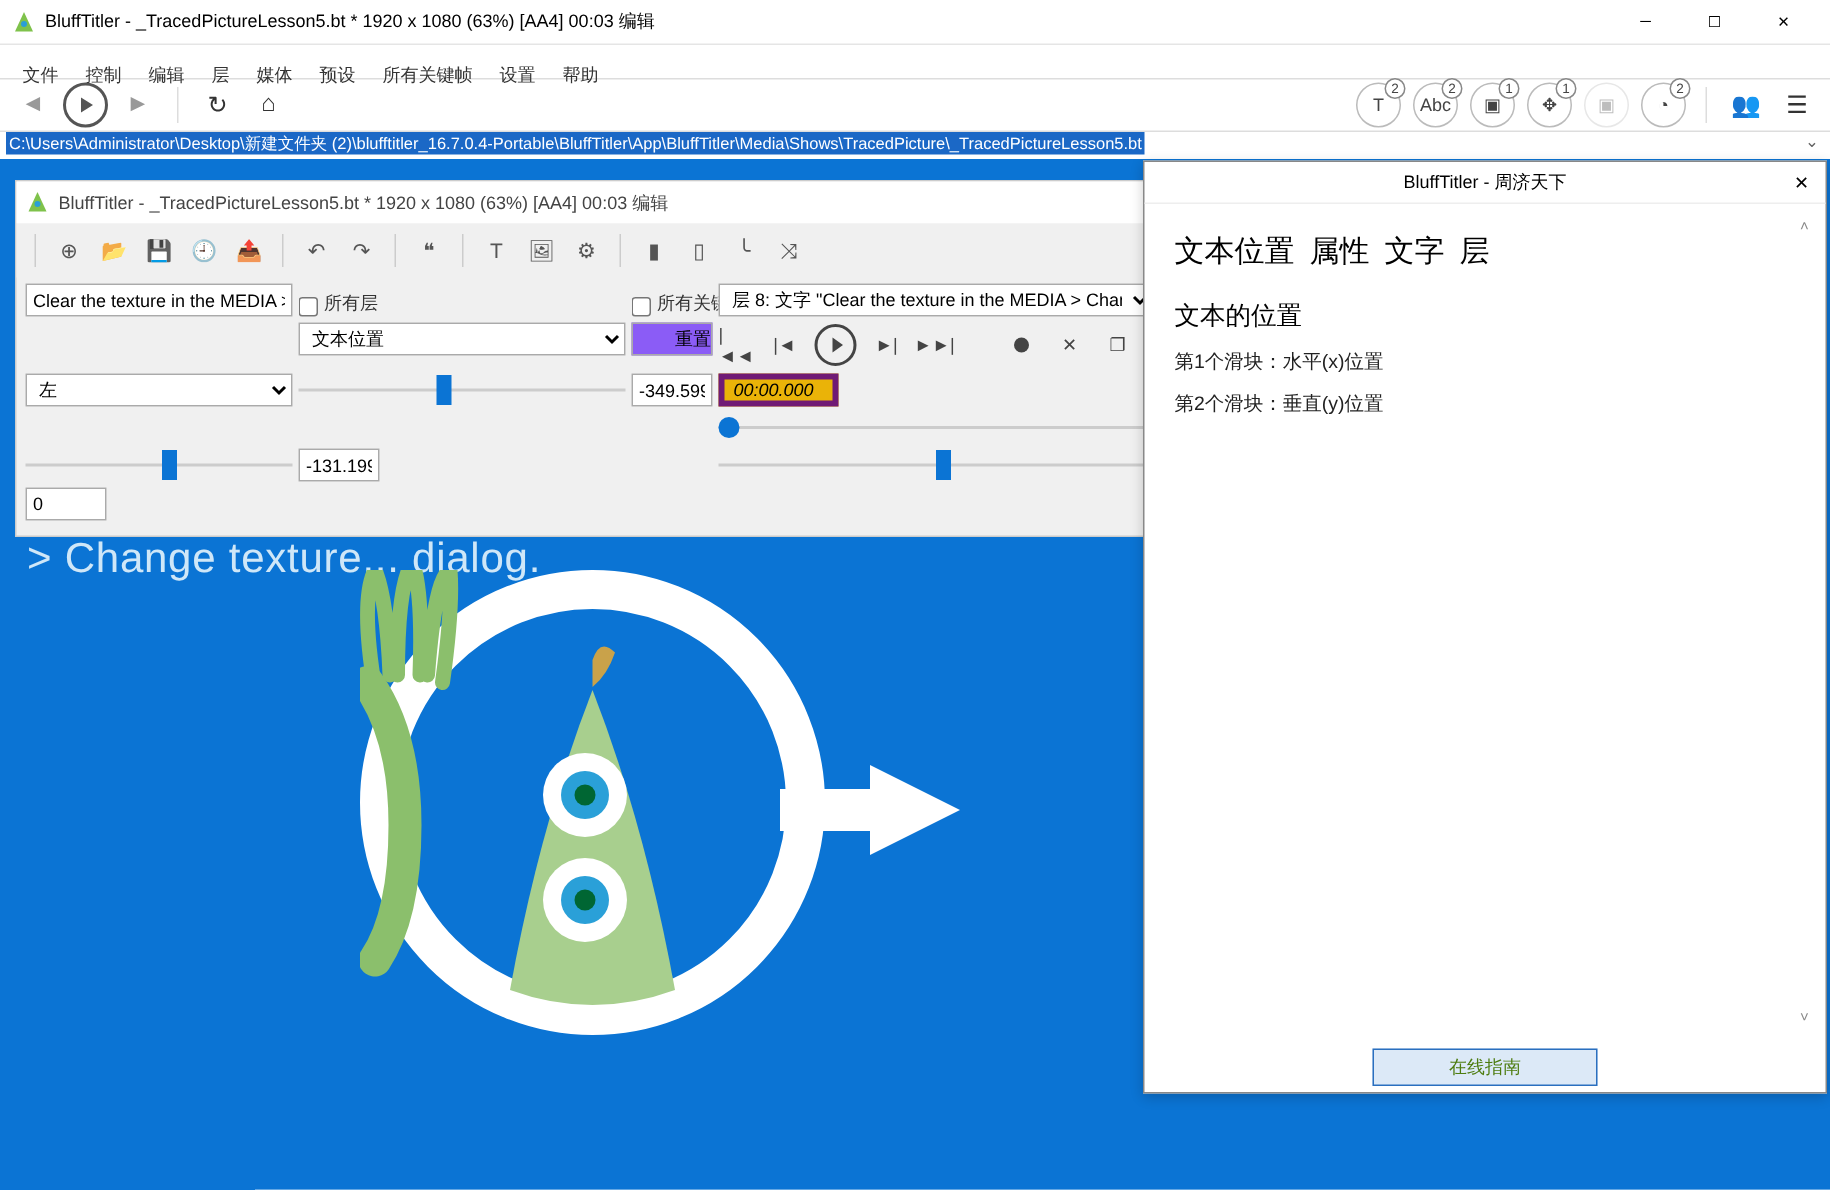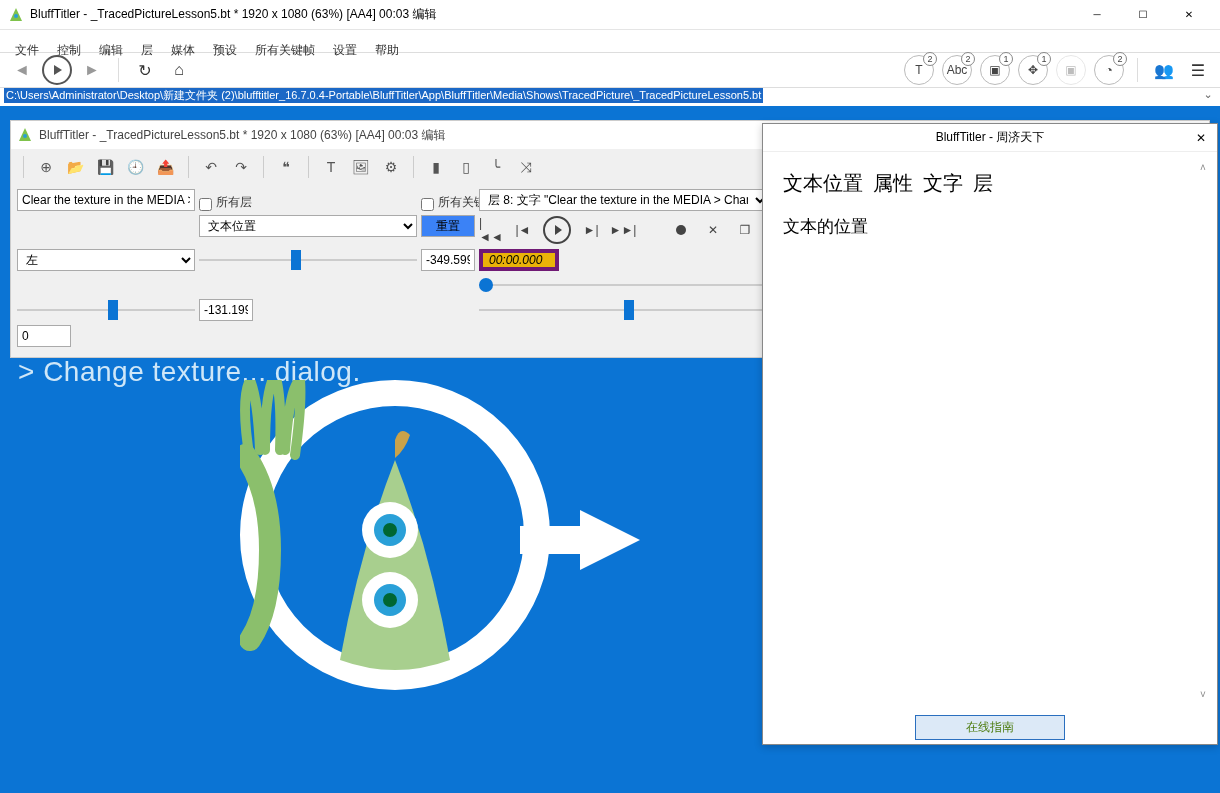"BluffTitler - 周济天下" .help-panel { margin-top: 16px -> none }
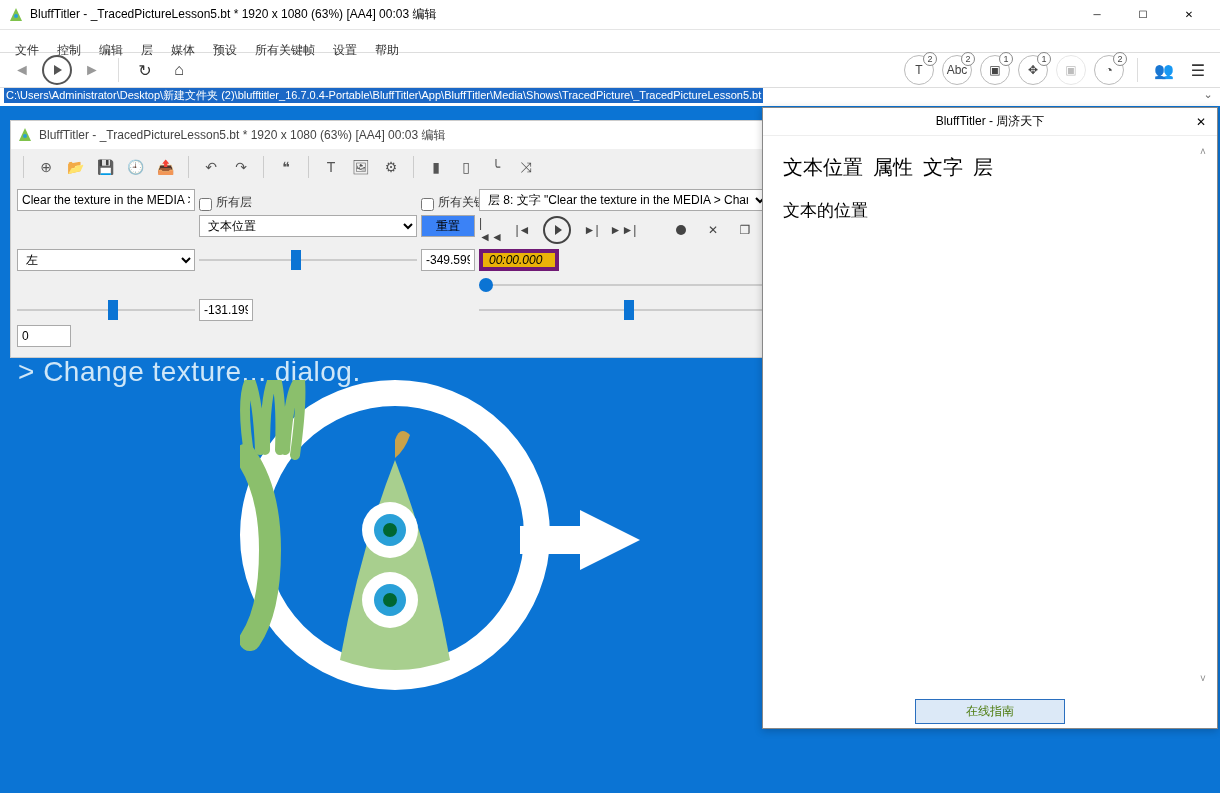"重置" .flat-btn { background: #3b82f6 -> #8b5cf6; text-align: none -> right }
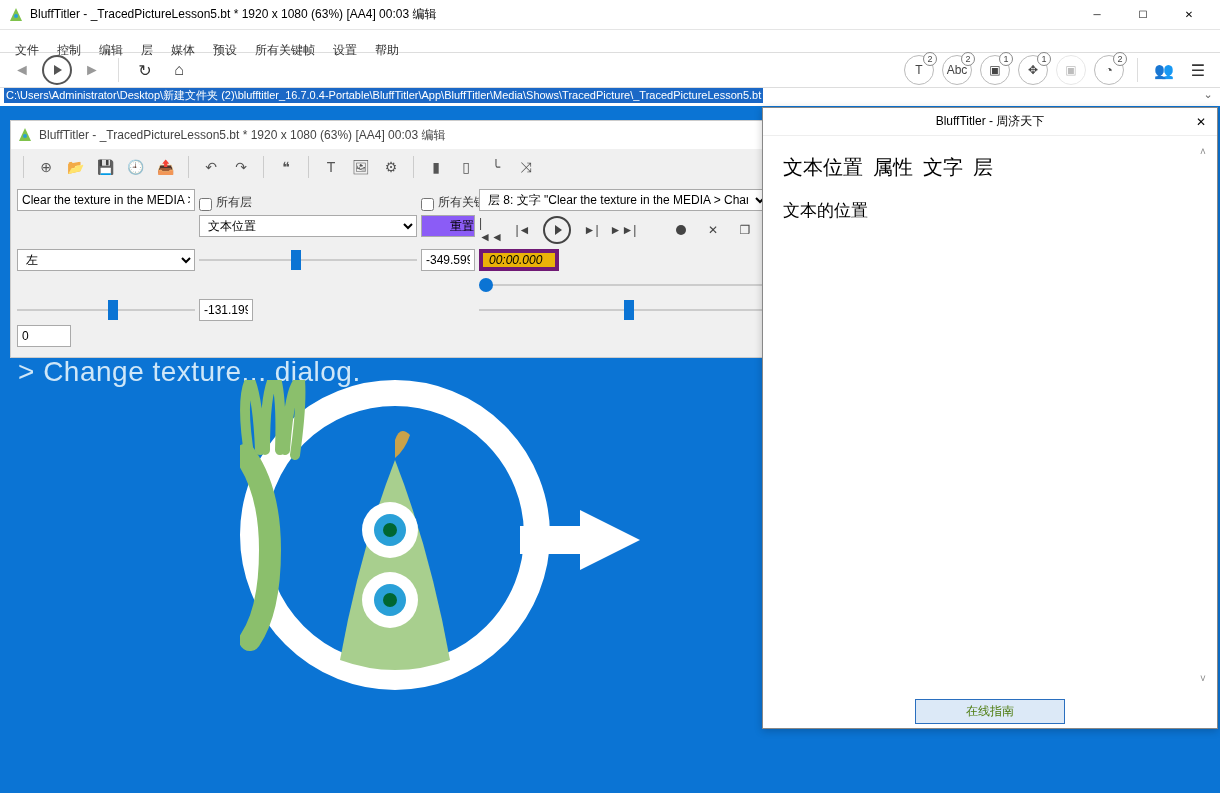"第1个滑块：水平(x)位置" div.help-line { html: none -> <div>第1个滑块：水平(x)位置</div> }
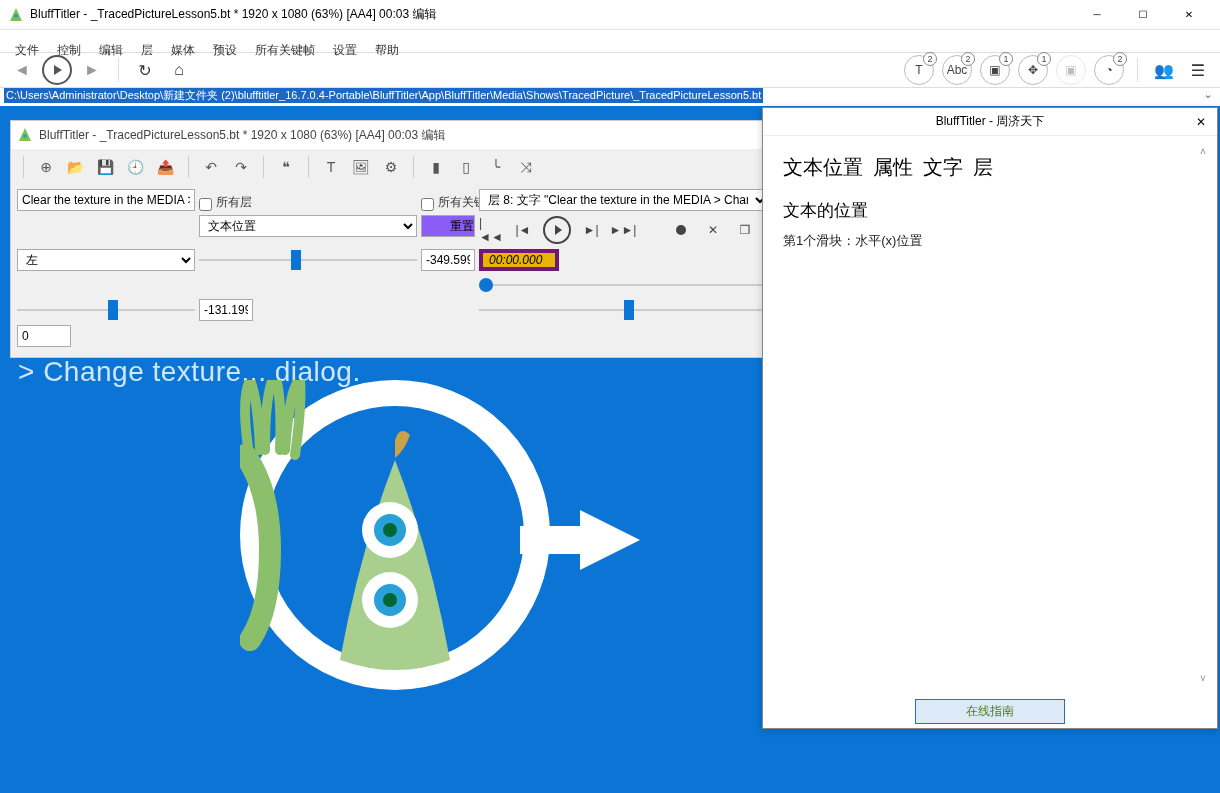"第2个滑块：垂直(y)位置" div.help-line { html: none -> <div>第2个滑块：垂直(y)位置</div> }
